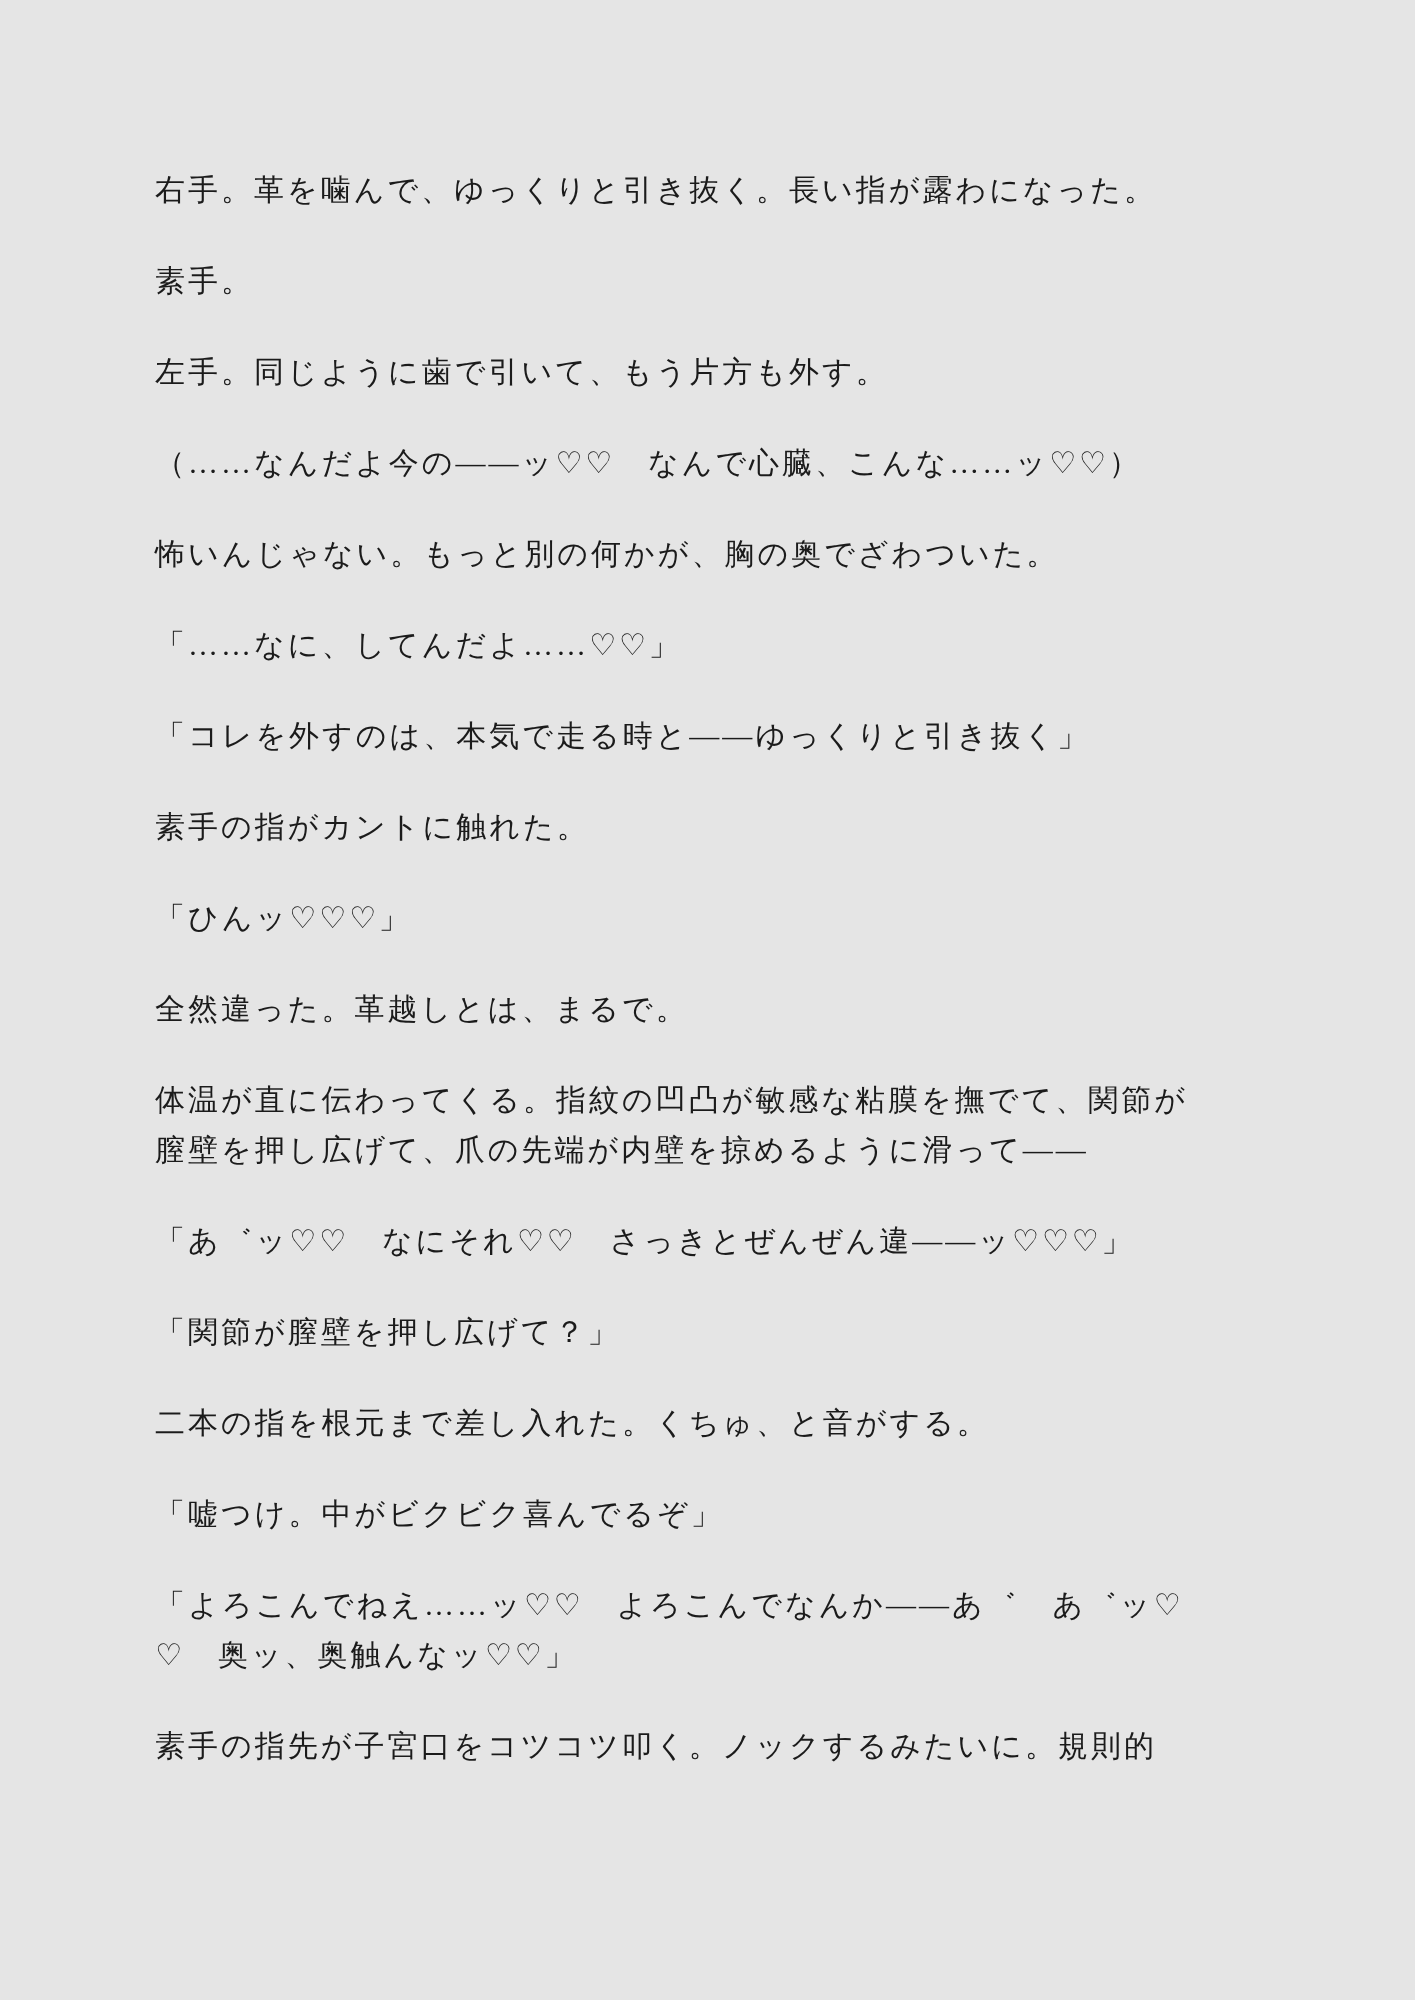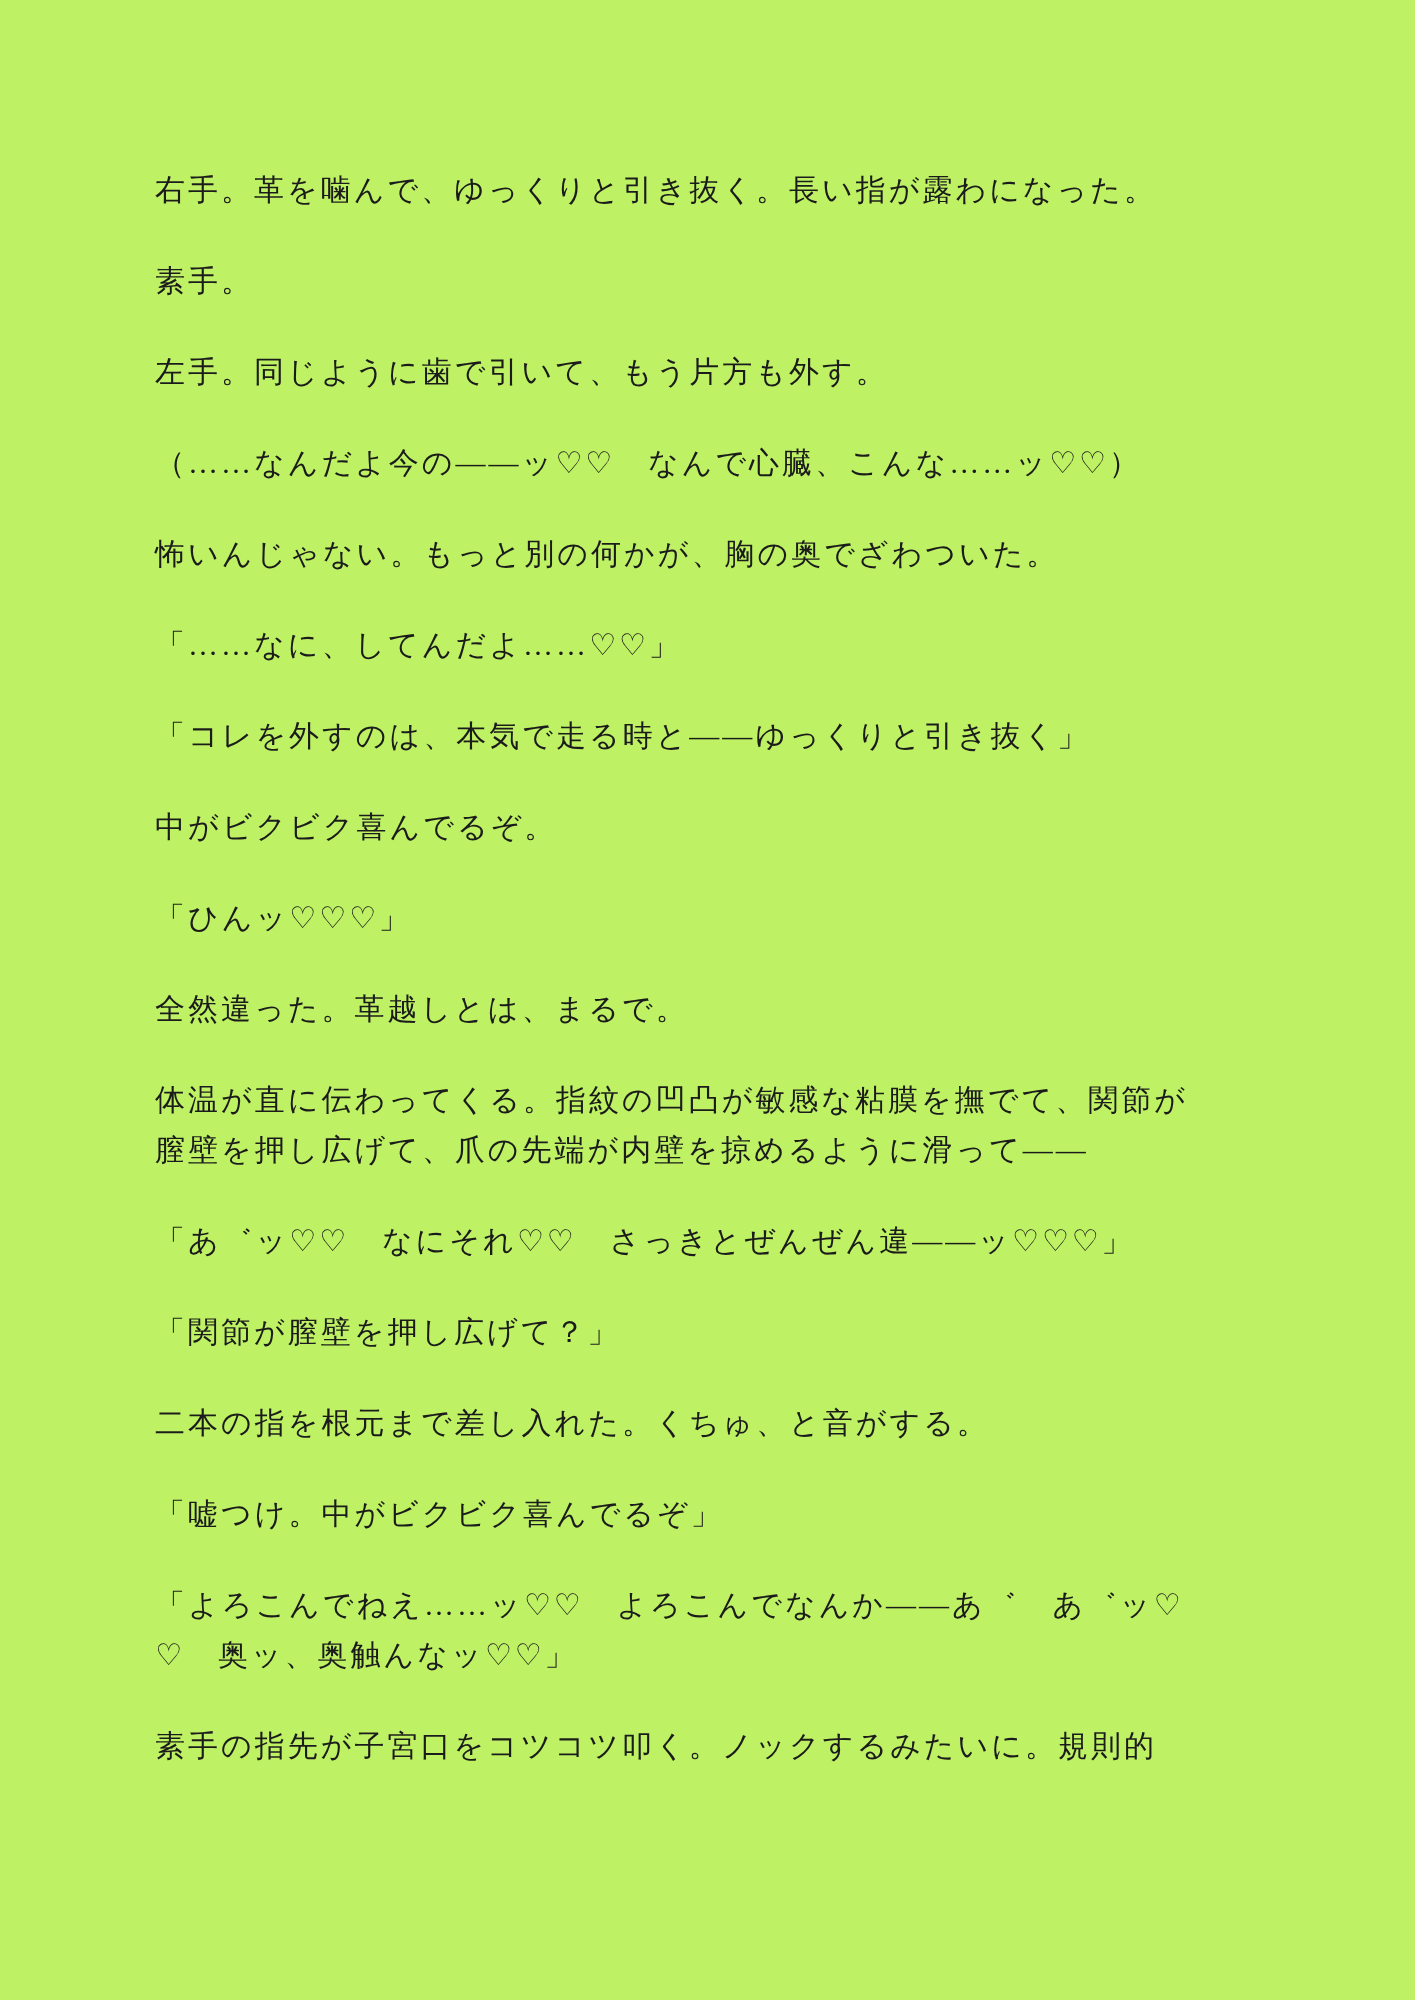"右手。革を噛んで、ゆっくりと引き抜く。長い指が露わになった。" .page { background: #bef264 -> #e5e5e5 }
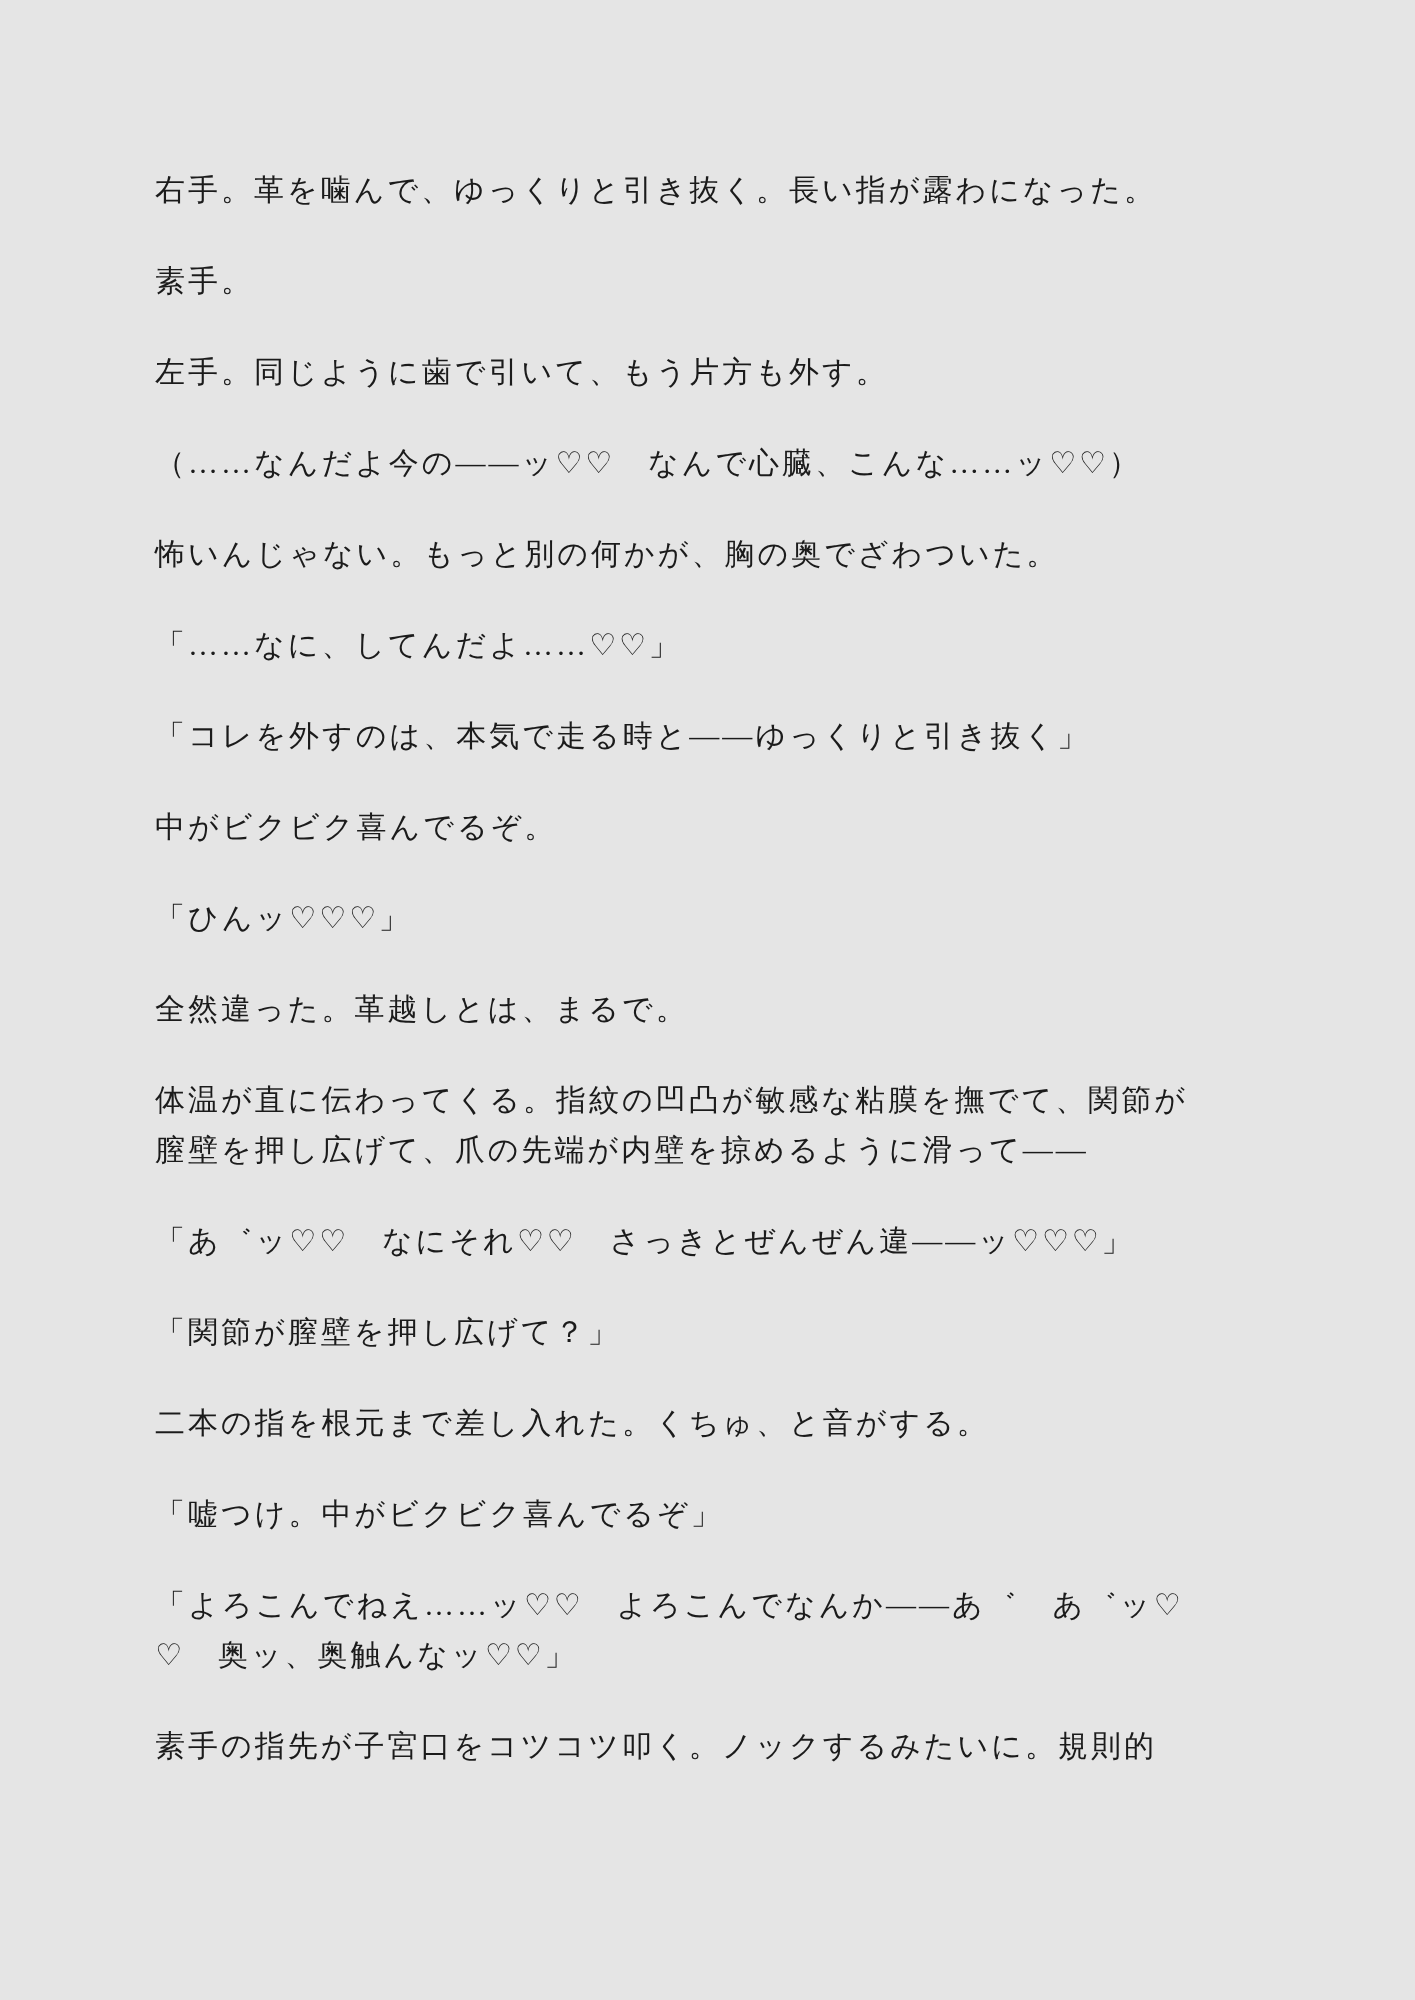"中がビクビク喜んでるぞ。" p.line { text: 中がビクビク喜んでるぞ -> 素手の指がカントに触れた }
